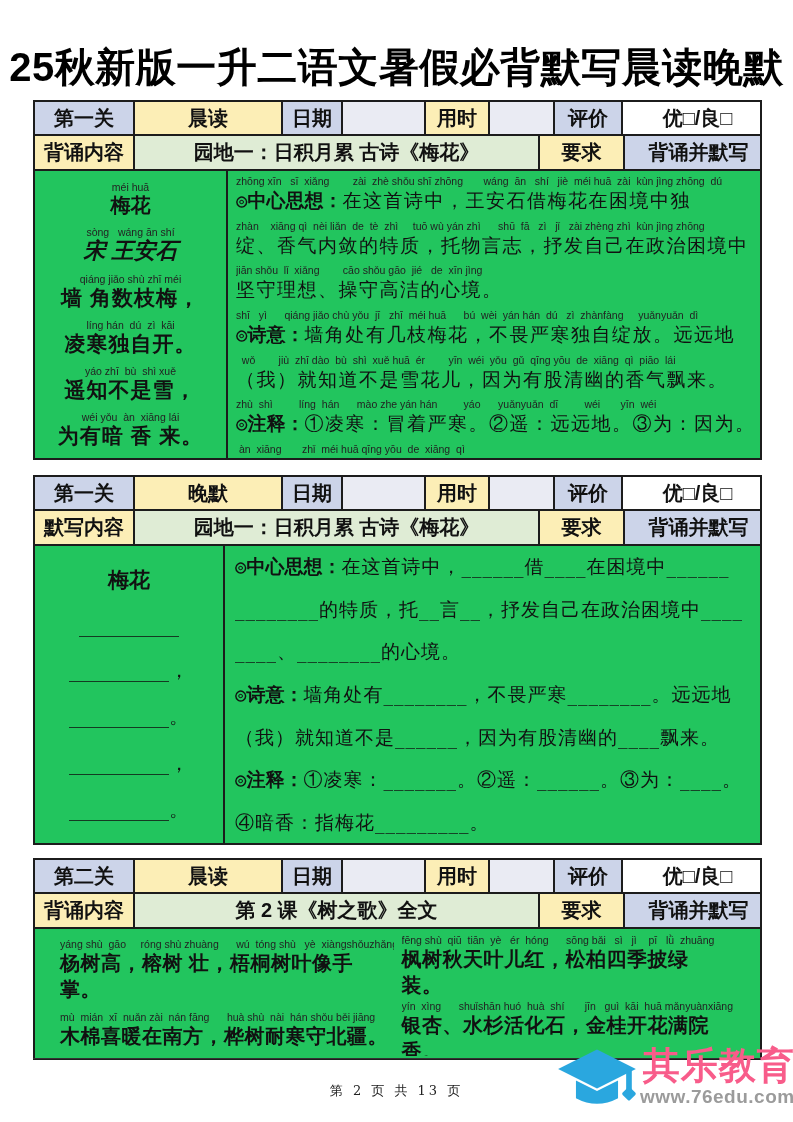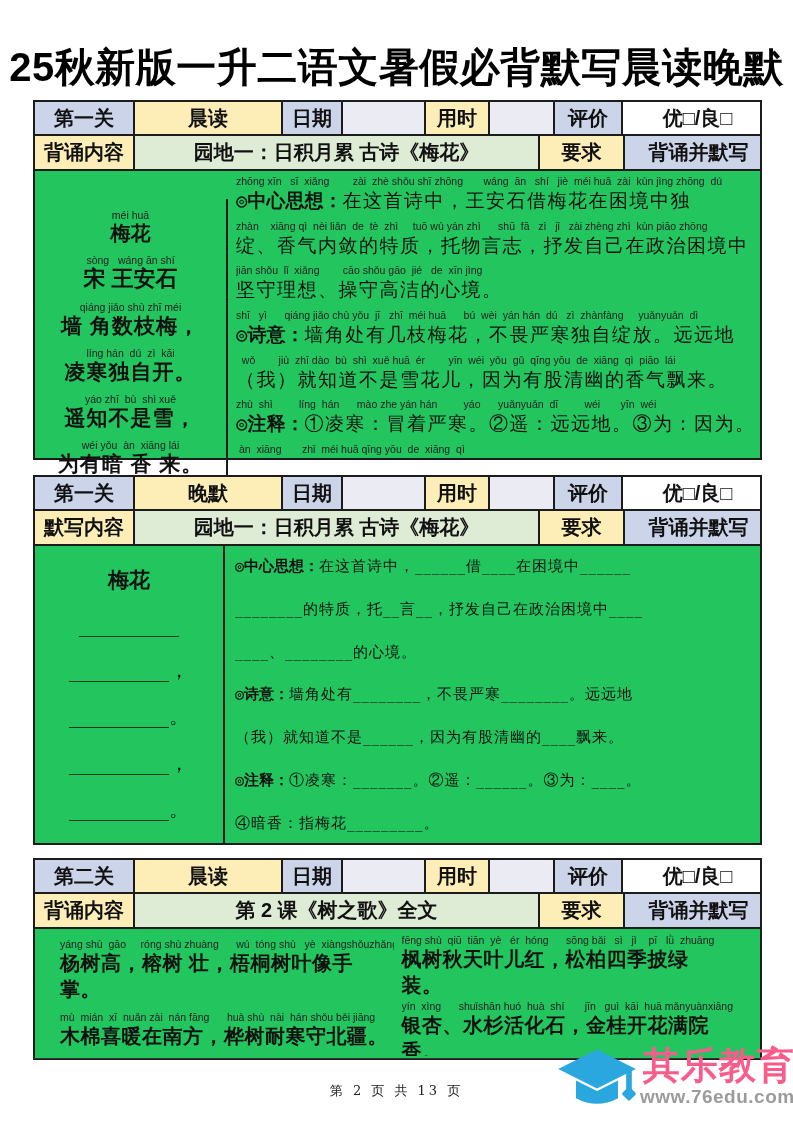"méi huā" .poemcol { margin-top: 28px -> none }
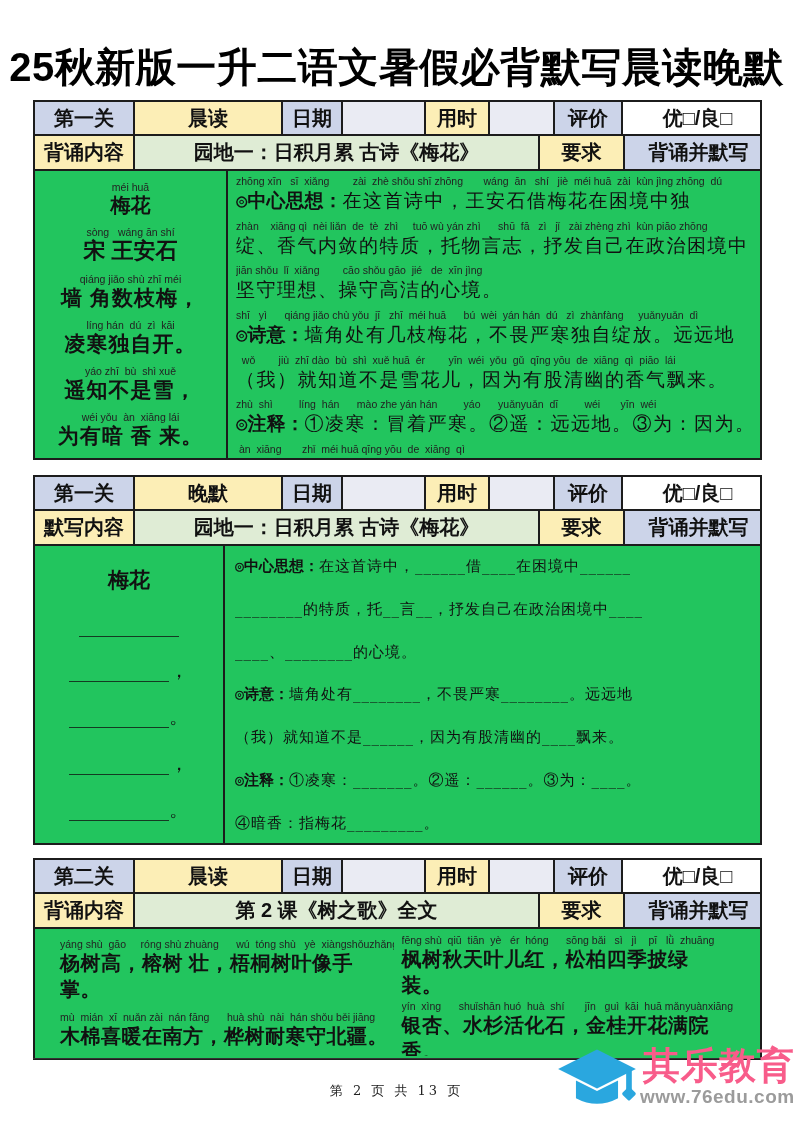"zhàn xiāng qì nèi liǎn" div.py { text: piāo -> jìng }
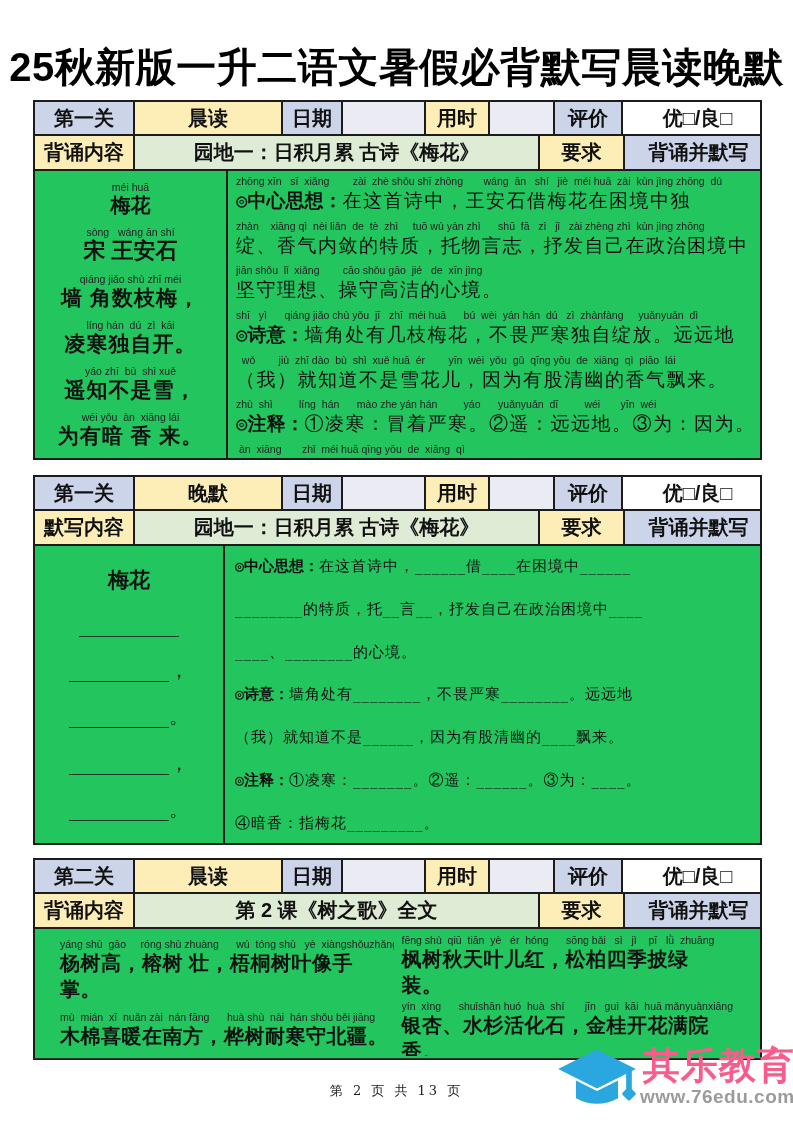"宋 王安石" .poem-author { font-style: none -> italic }
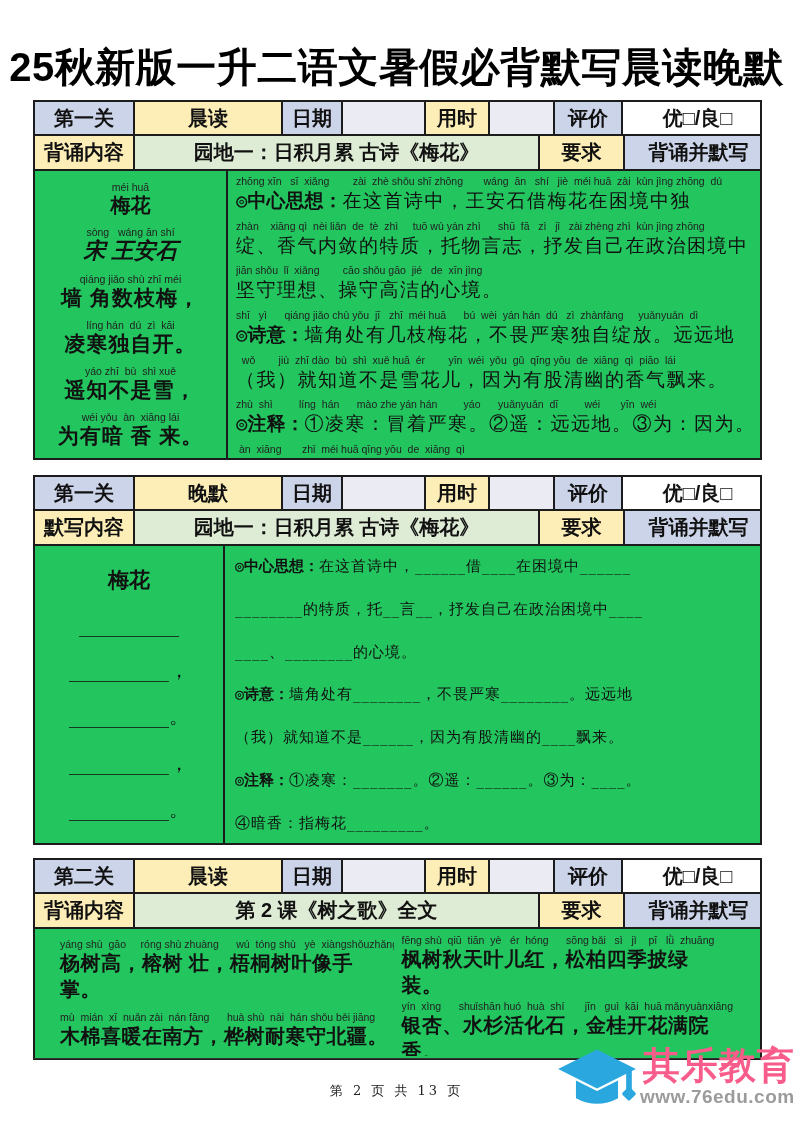"◎中心思想：在这首诗中，______借____在困境中______" .t2line { font-size: 15px -> 19px }
